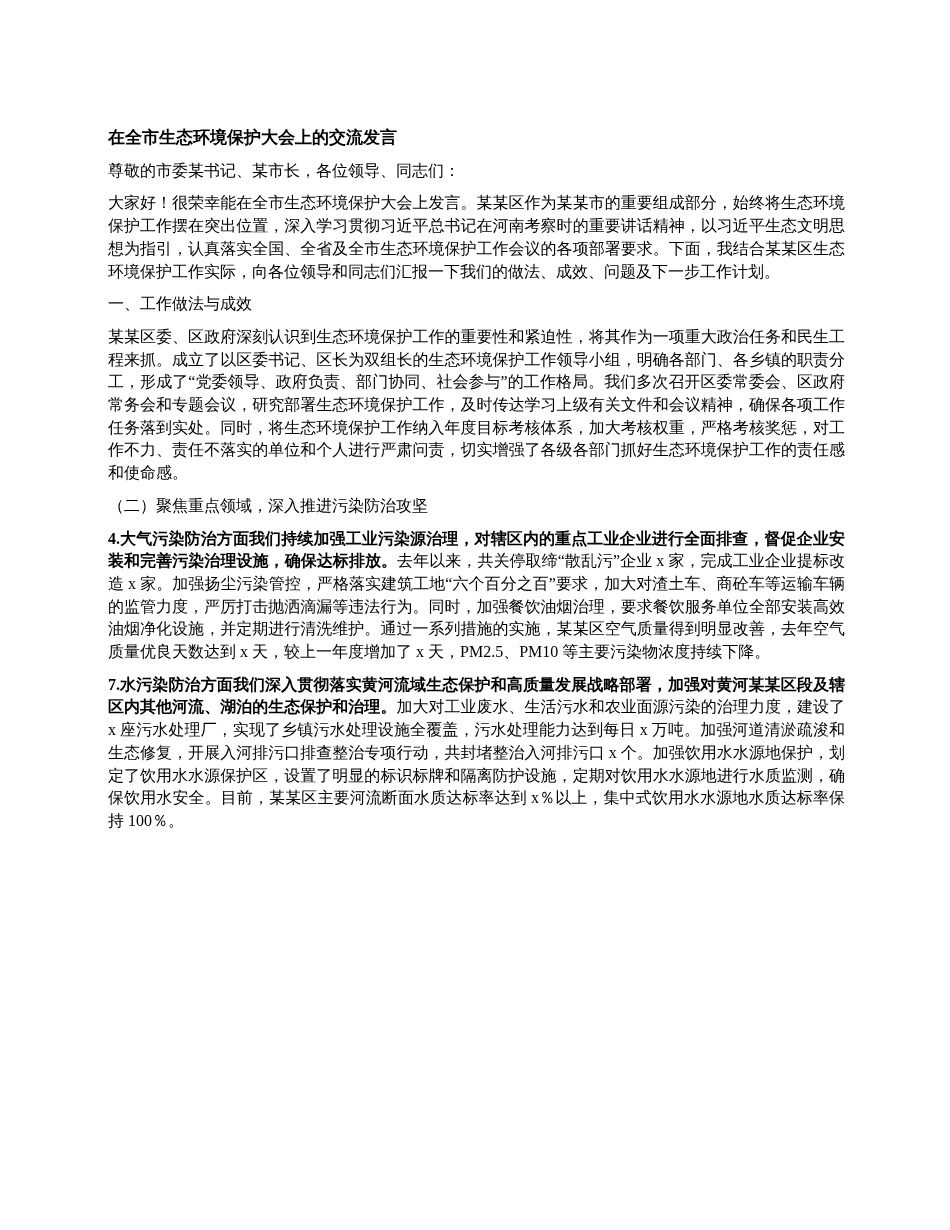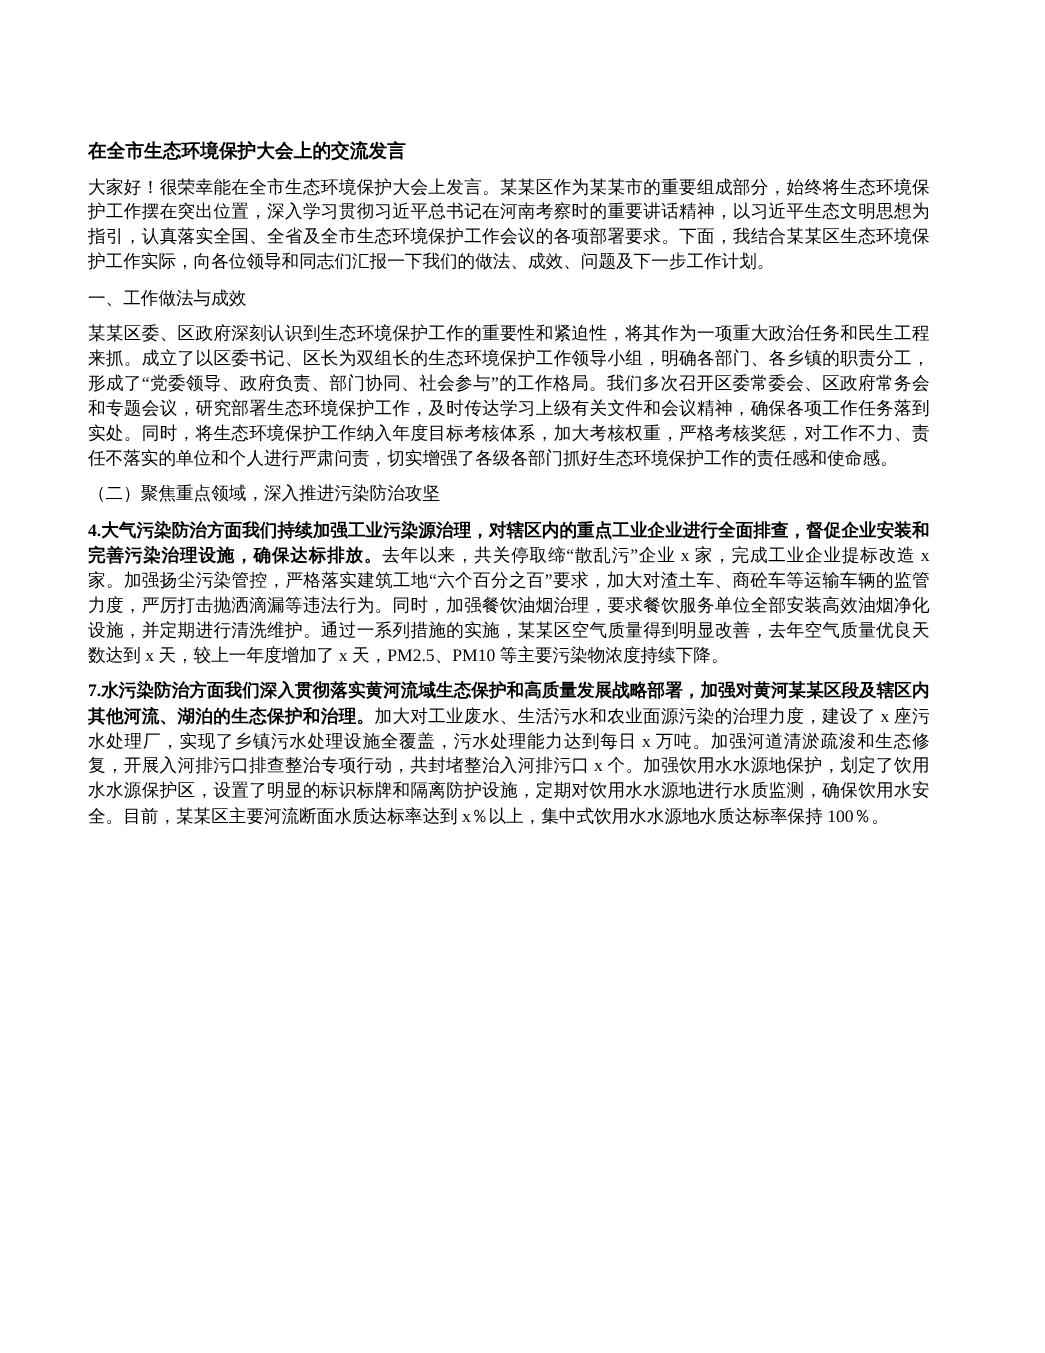"在全市生态环境保护大会上的交流发言" .page { padding: 127px 105px 40px 80px -> 127px 105px 40px 108px }
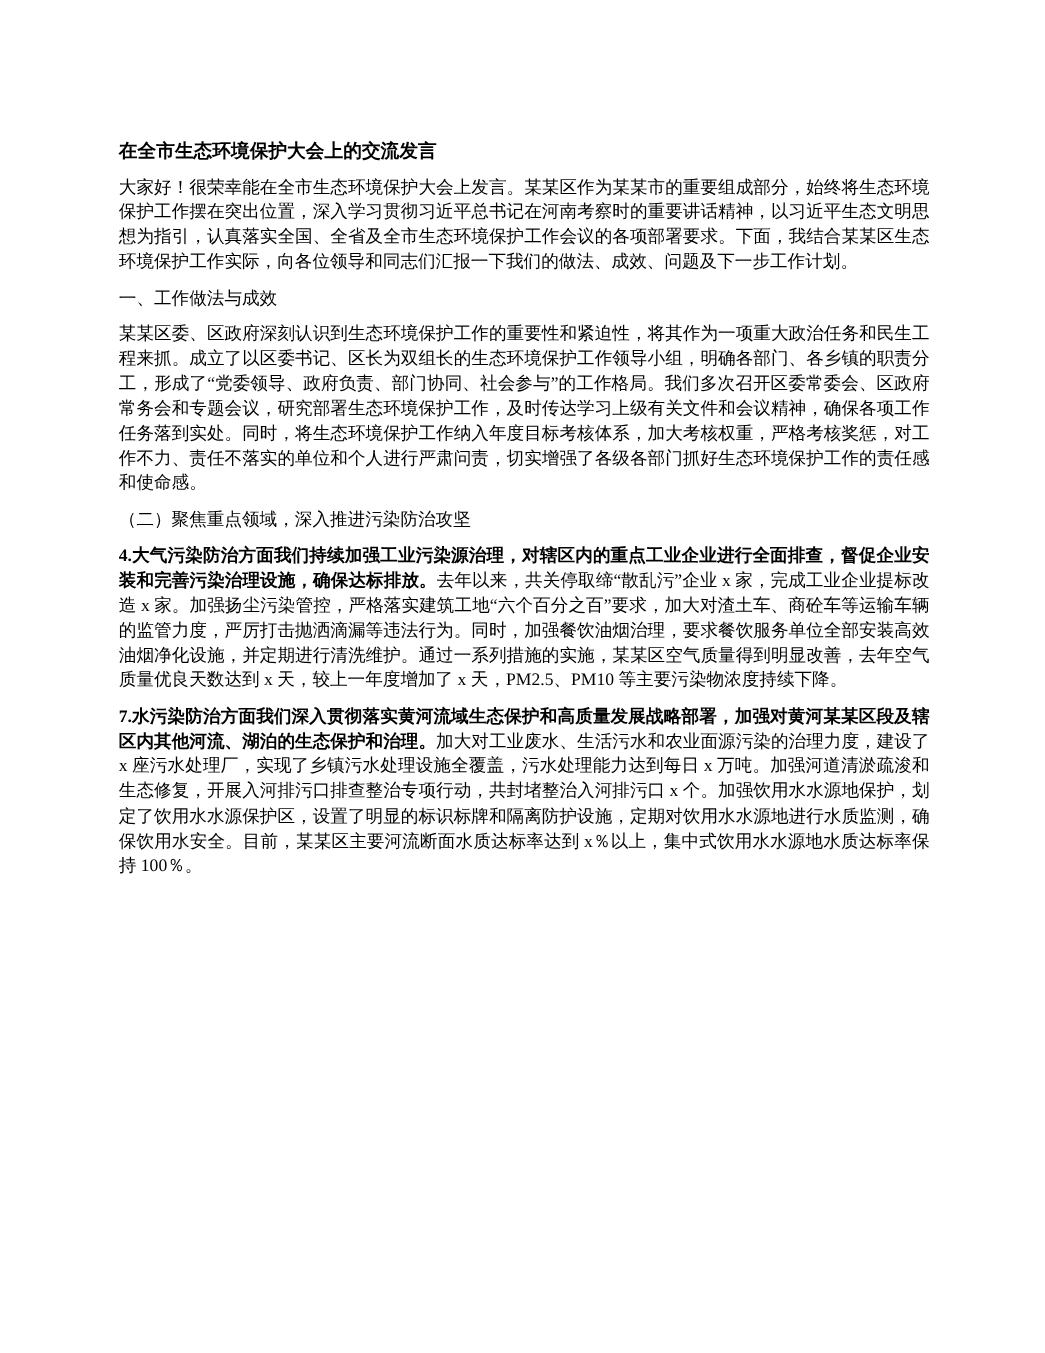"尊敬的市委某书记、某市长，各位领导、同志们：" p.para { html: none -> <p>尊敬的市委某书记、某市长，各位领导、同志们：</p> }
